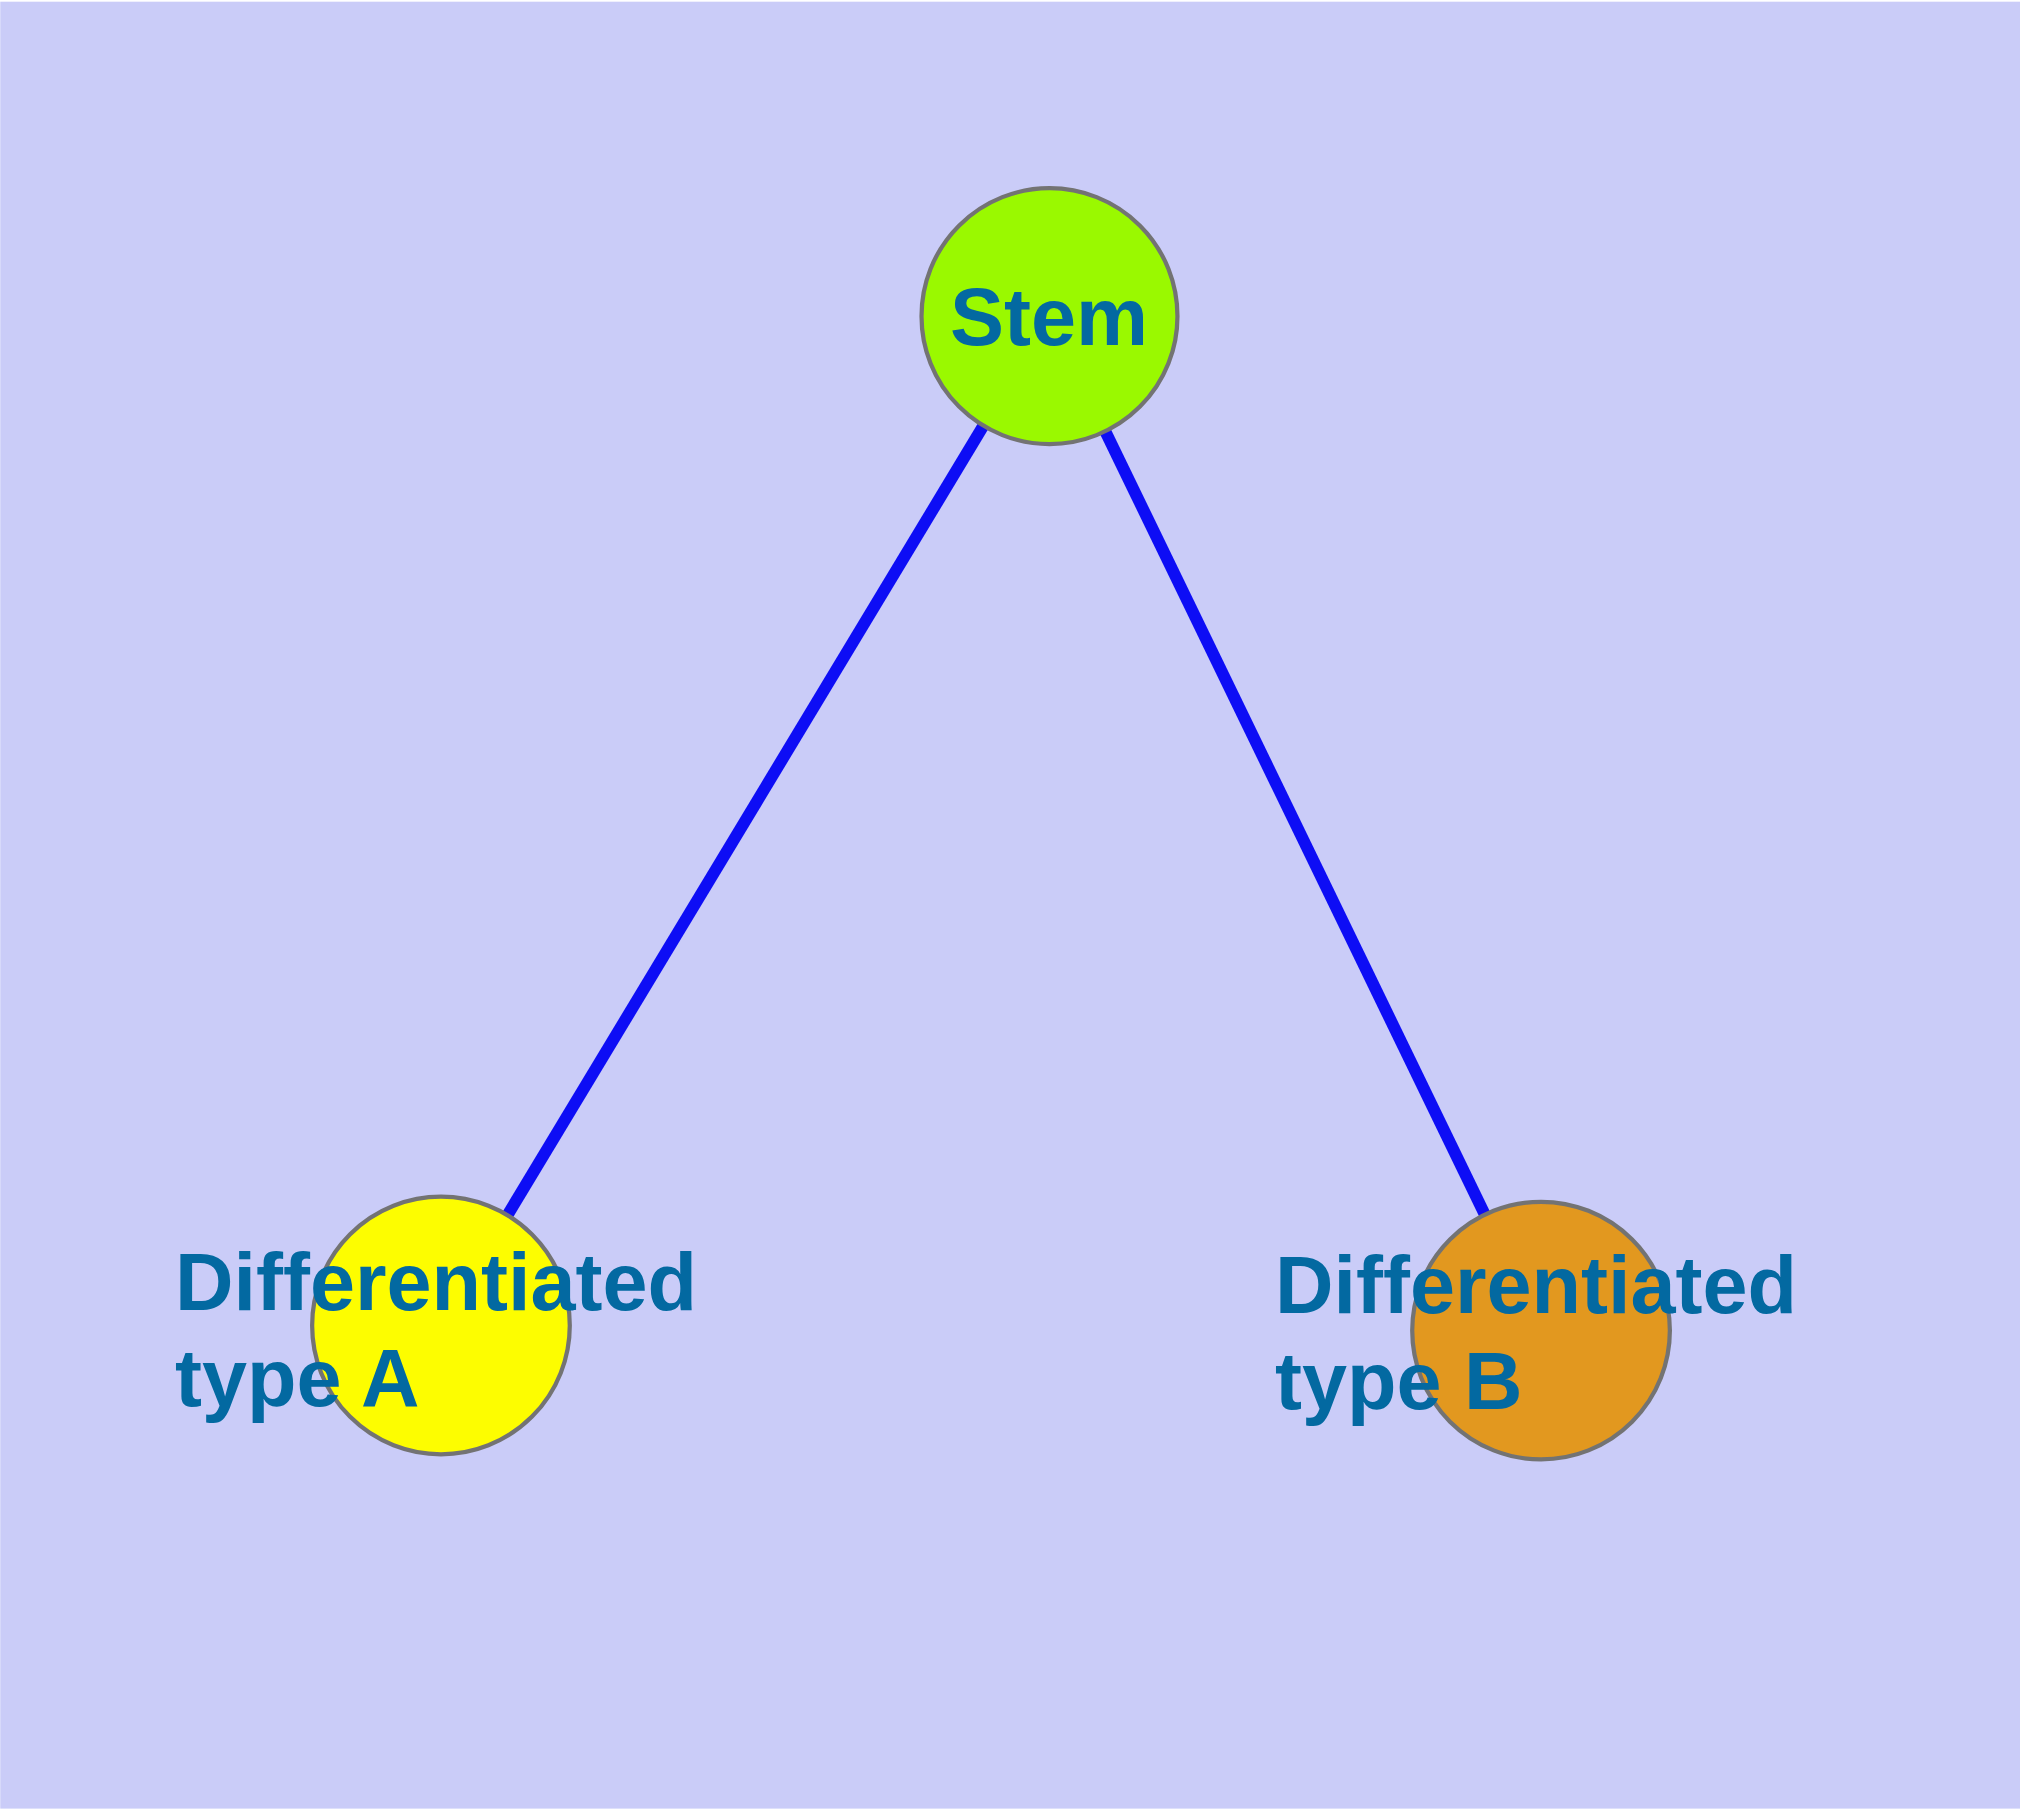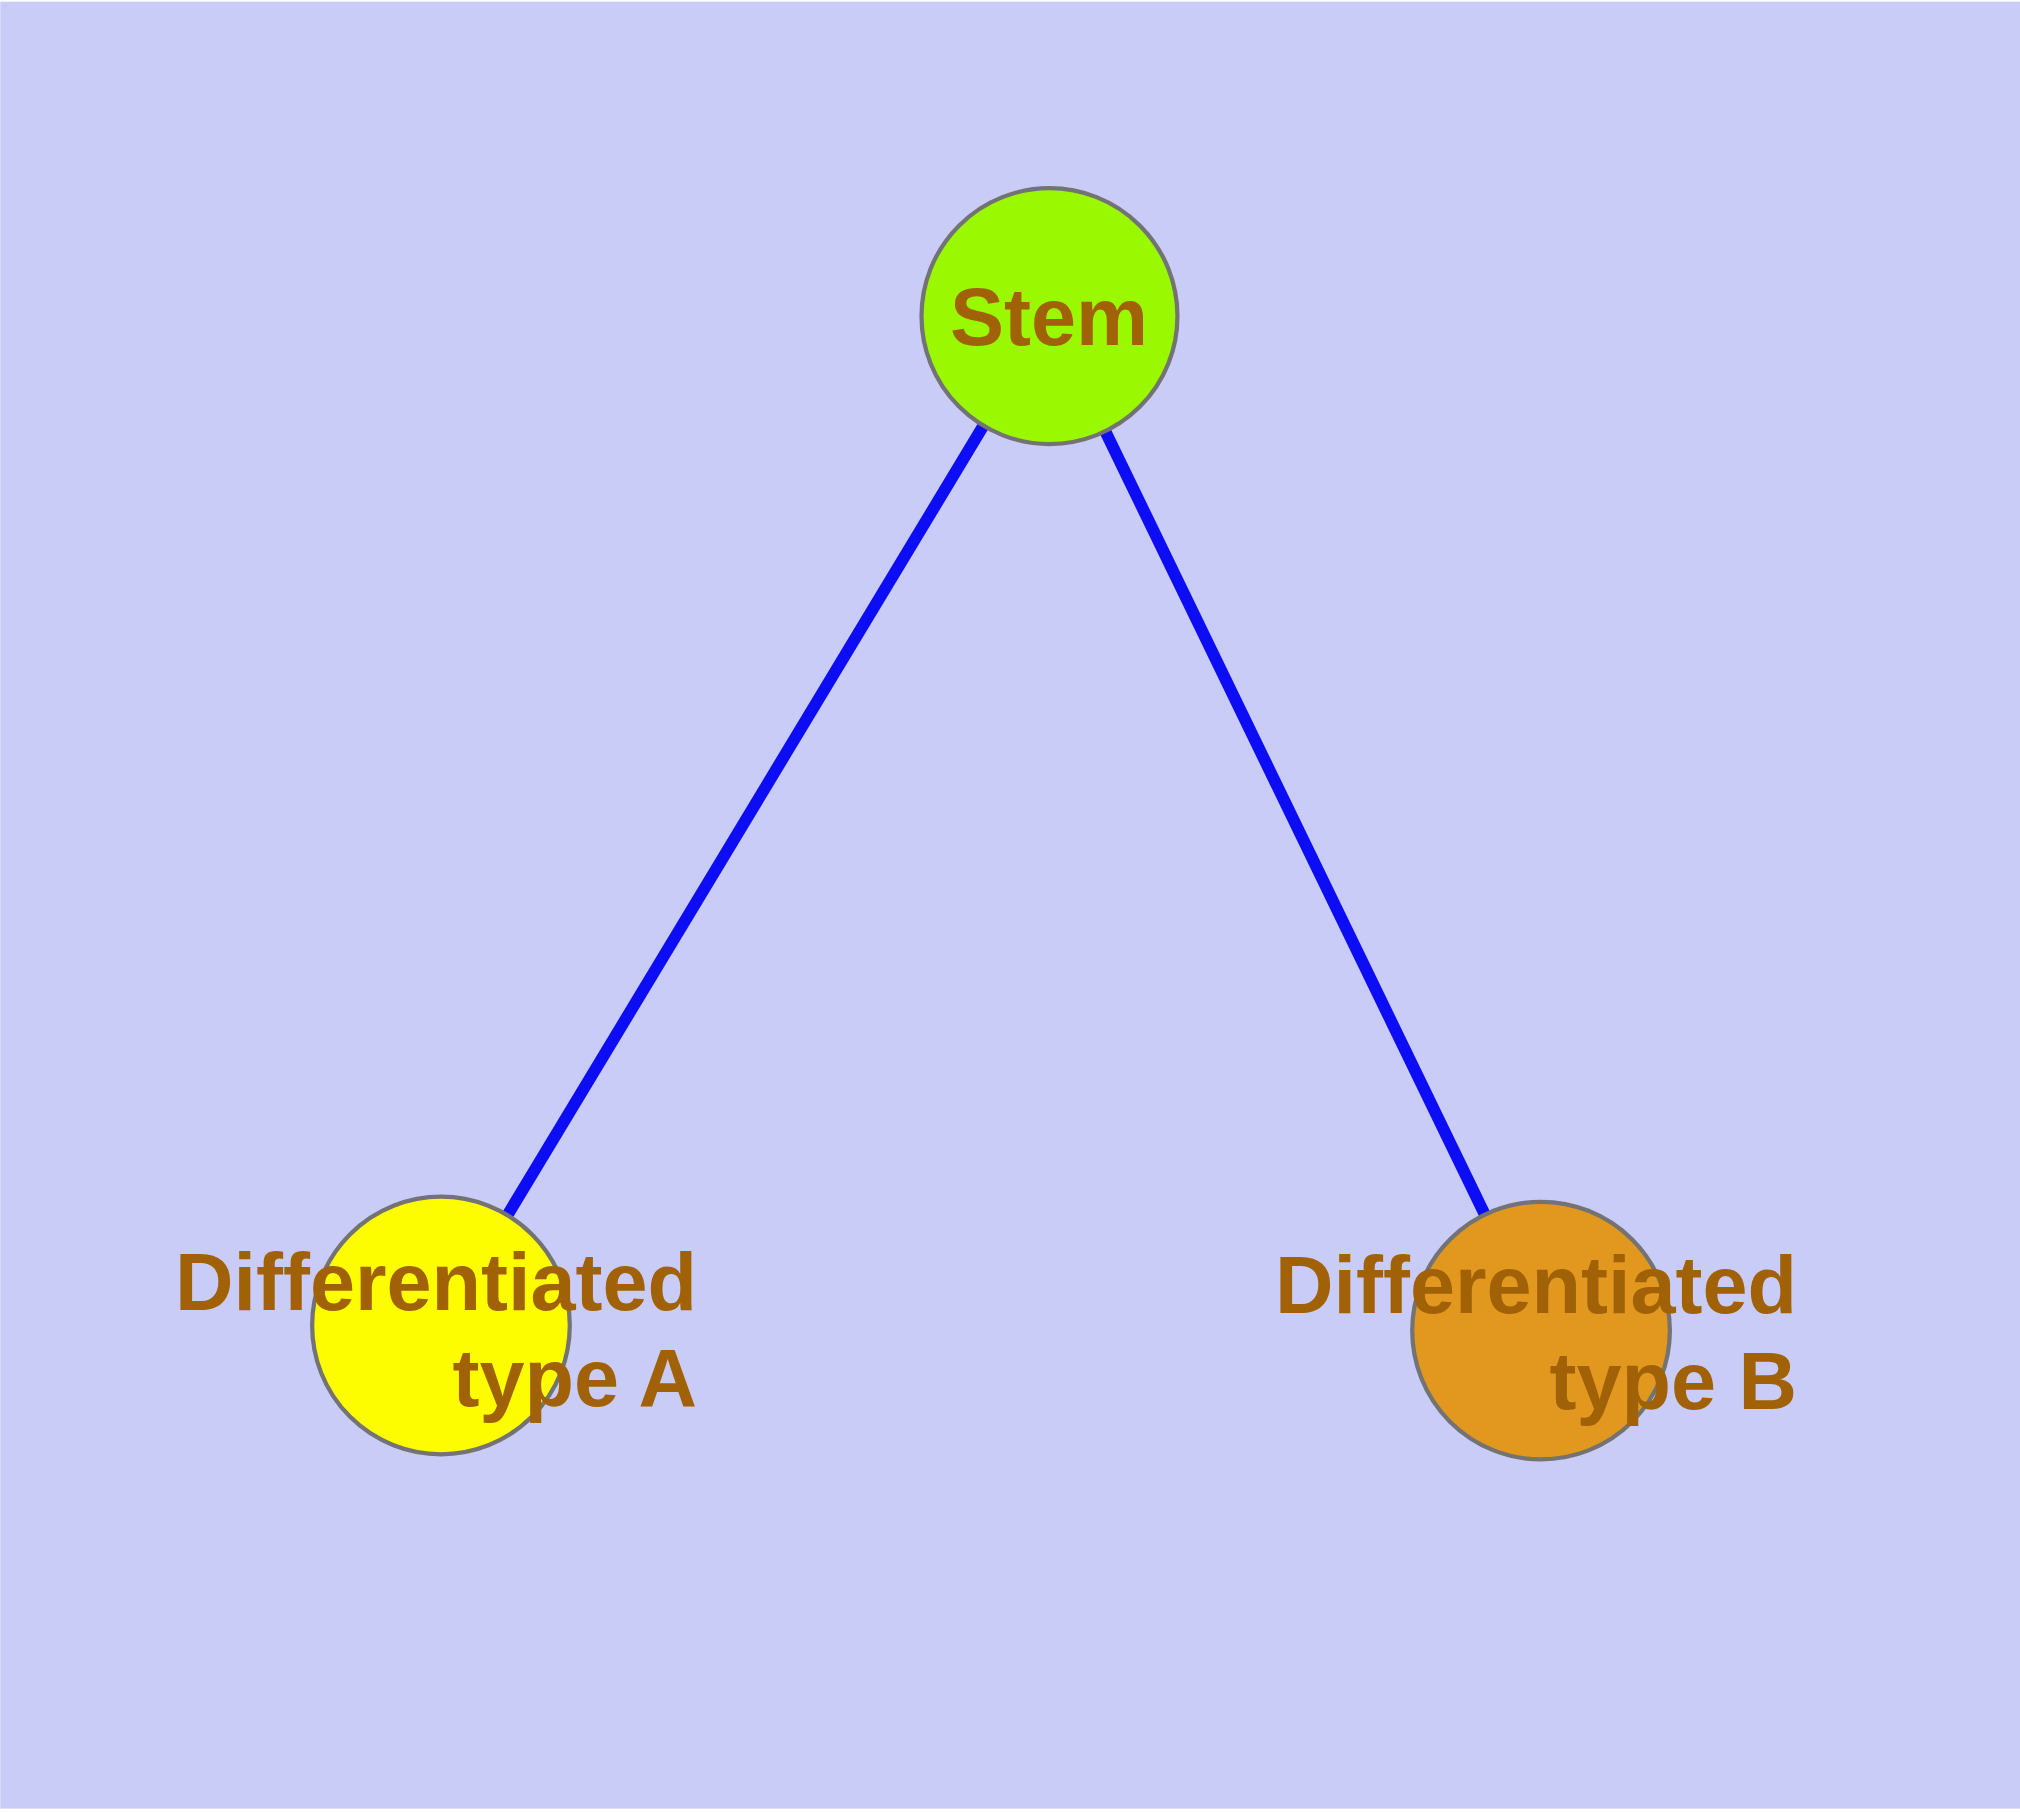"Stem" .node-label { color: #a16207 -> #0369a1; text-align: right -> left }
